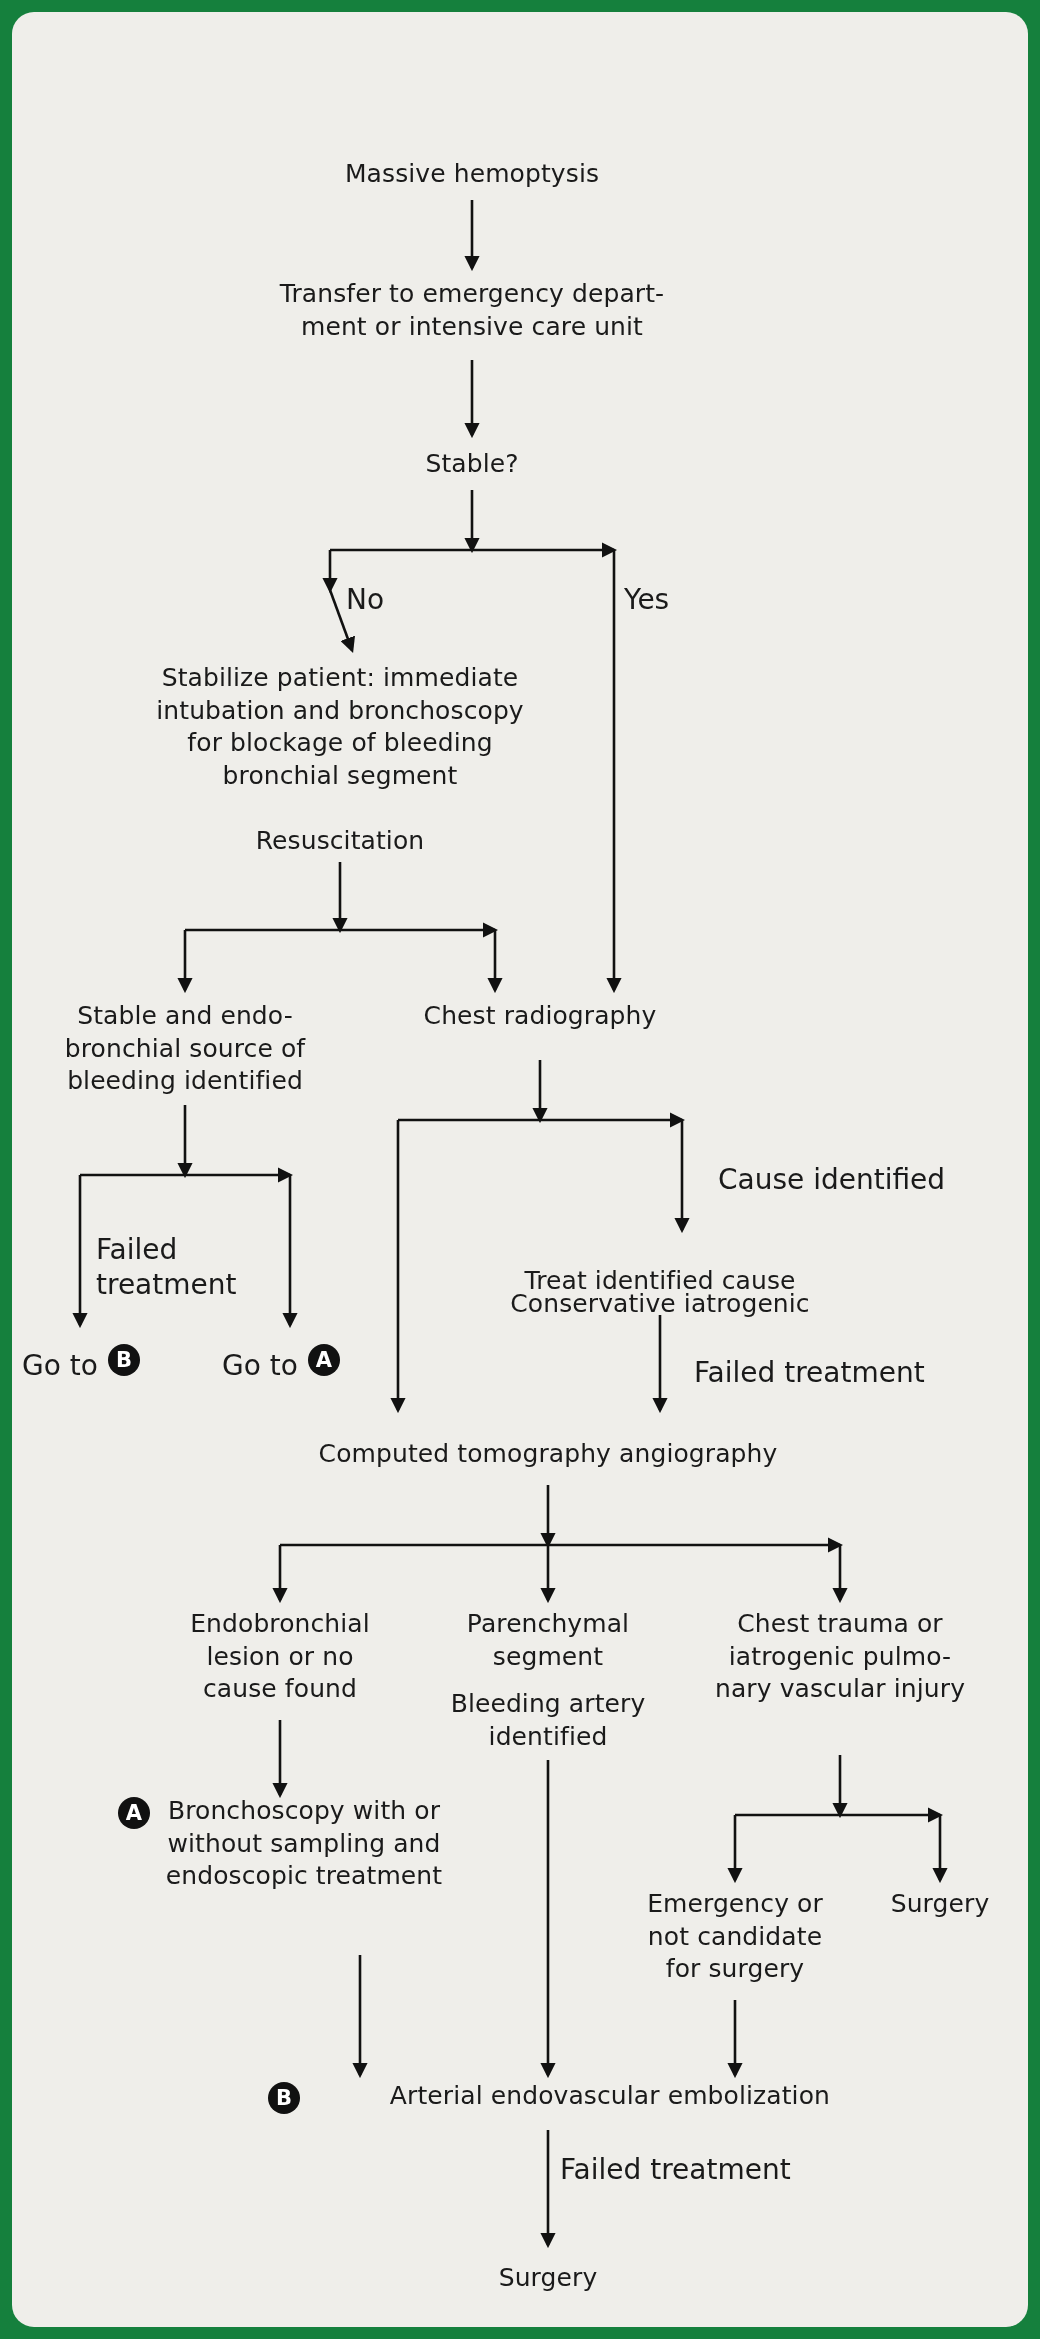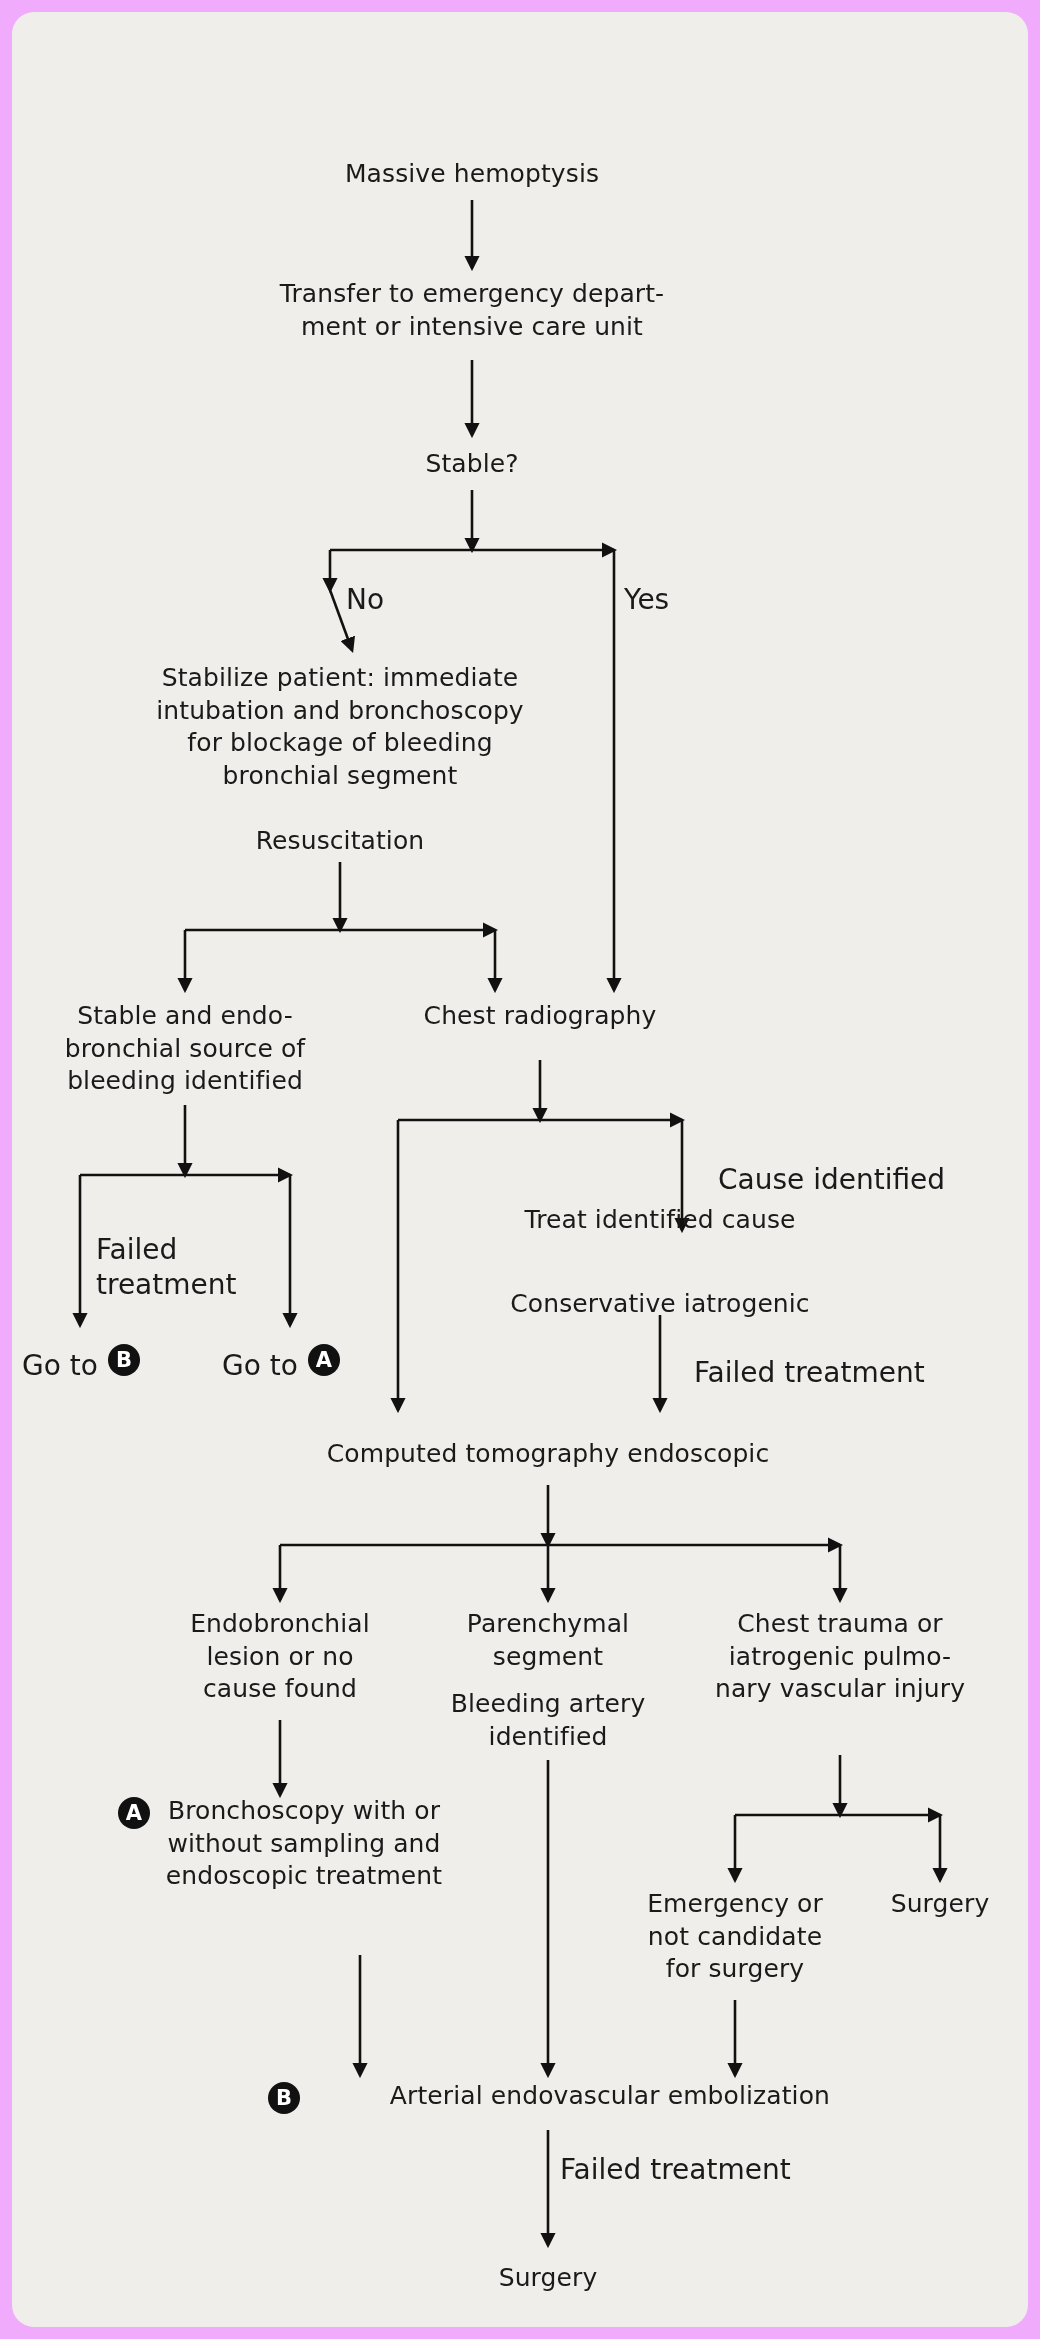"Massive hemoptysis" #canvas { background: #f0abfc -> #15803d }
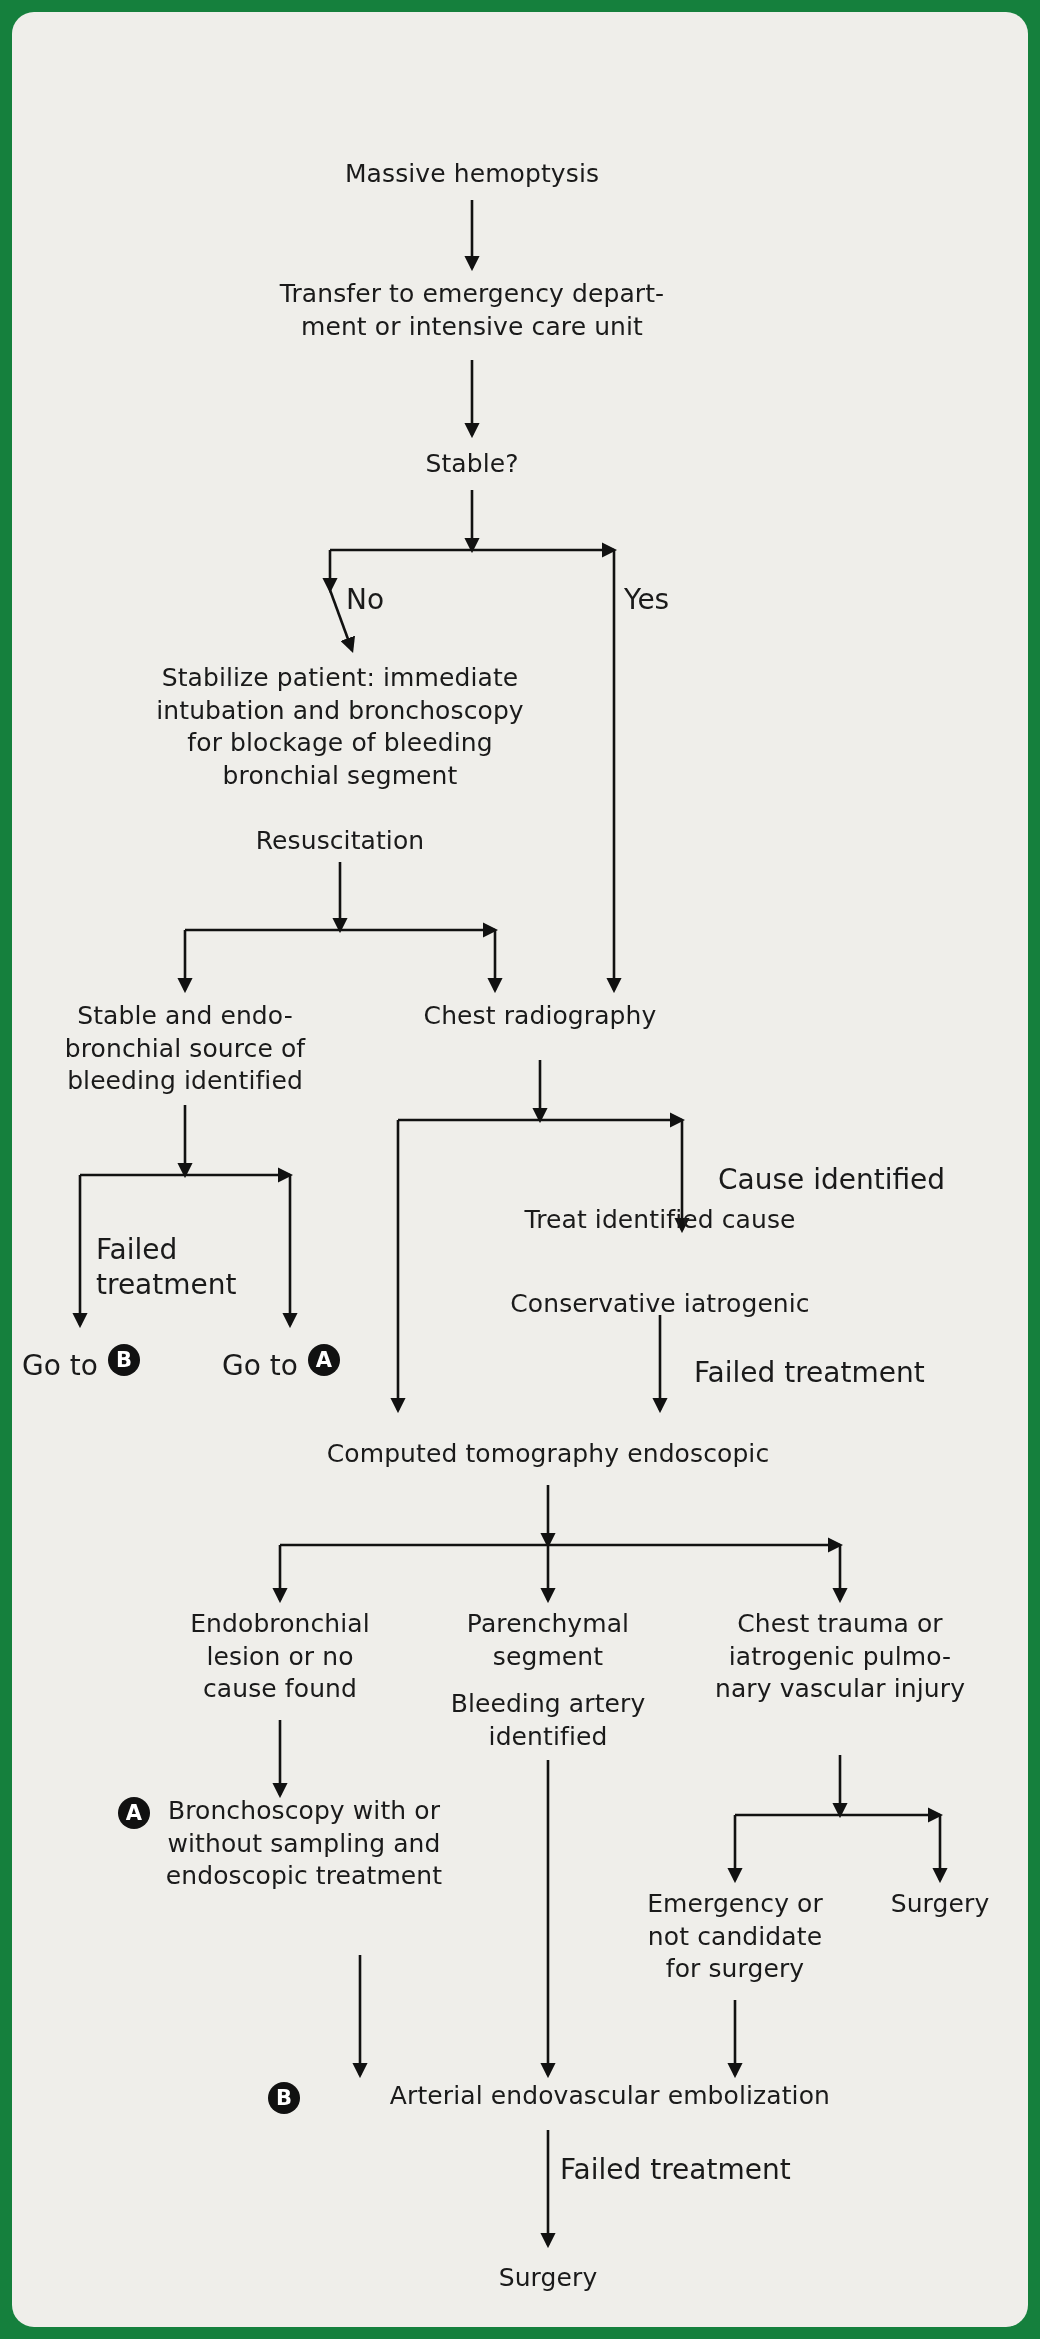"Treat identified cause" div.node { top: 1204px -> 1265px }
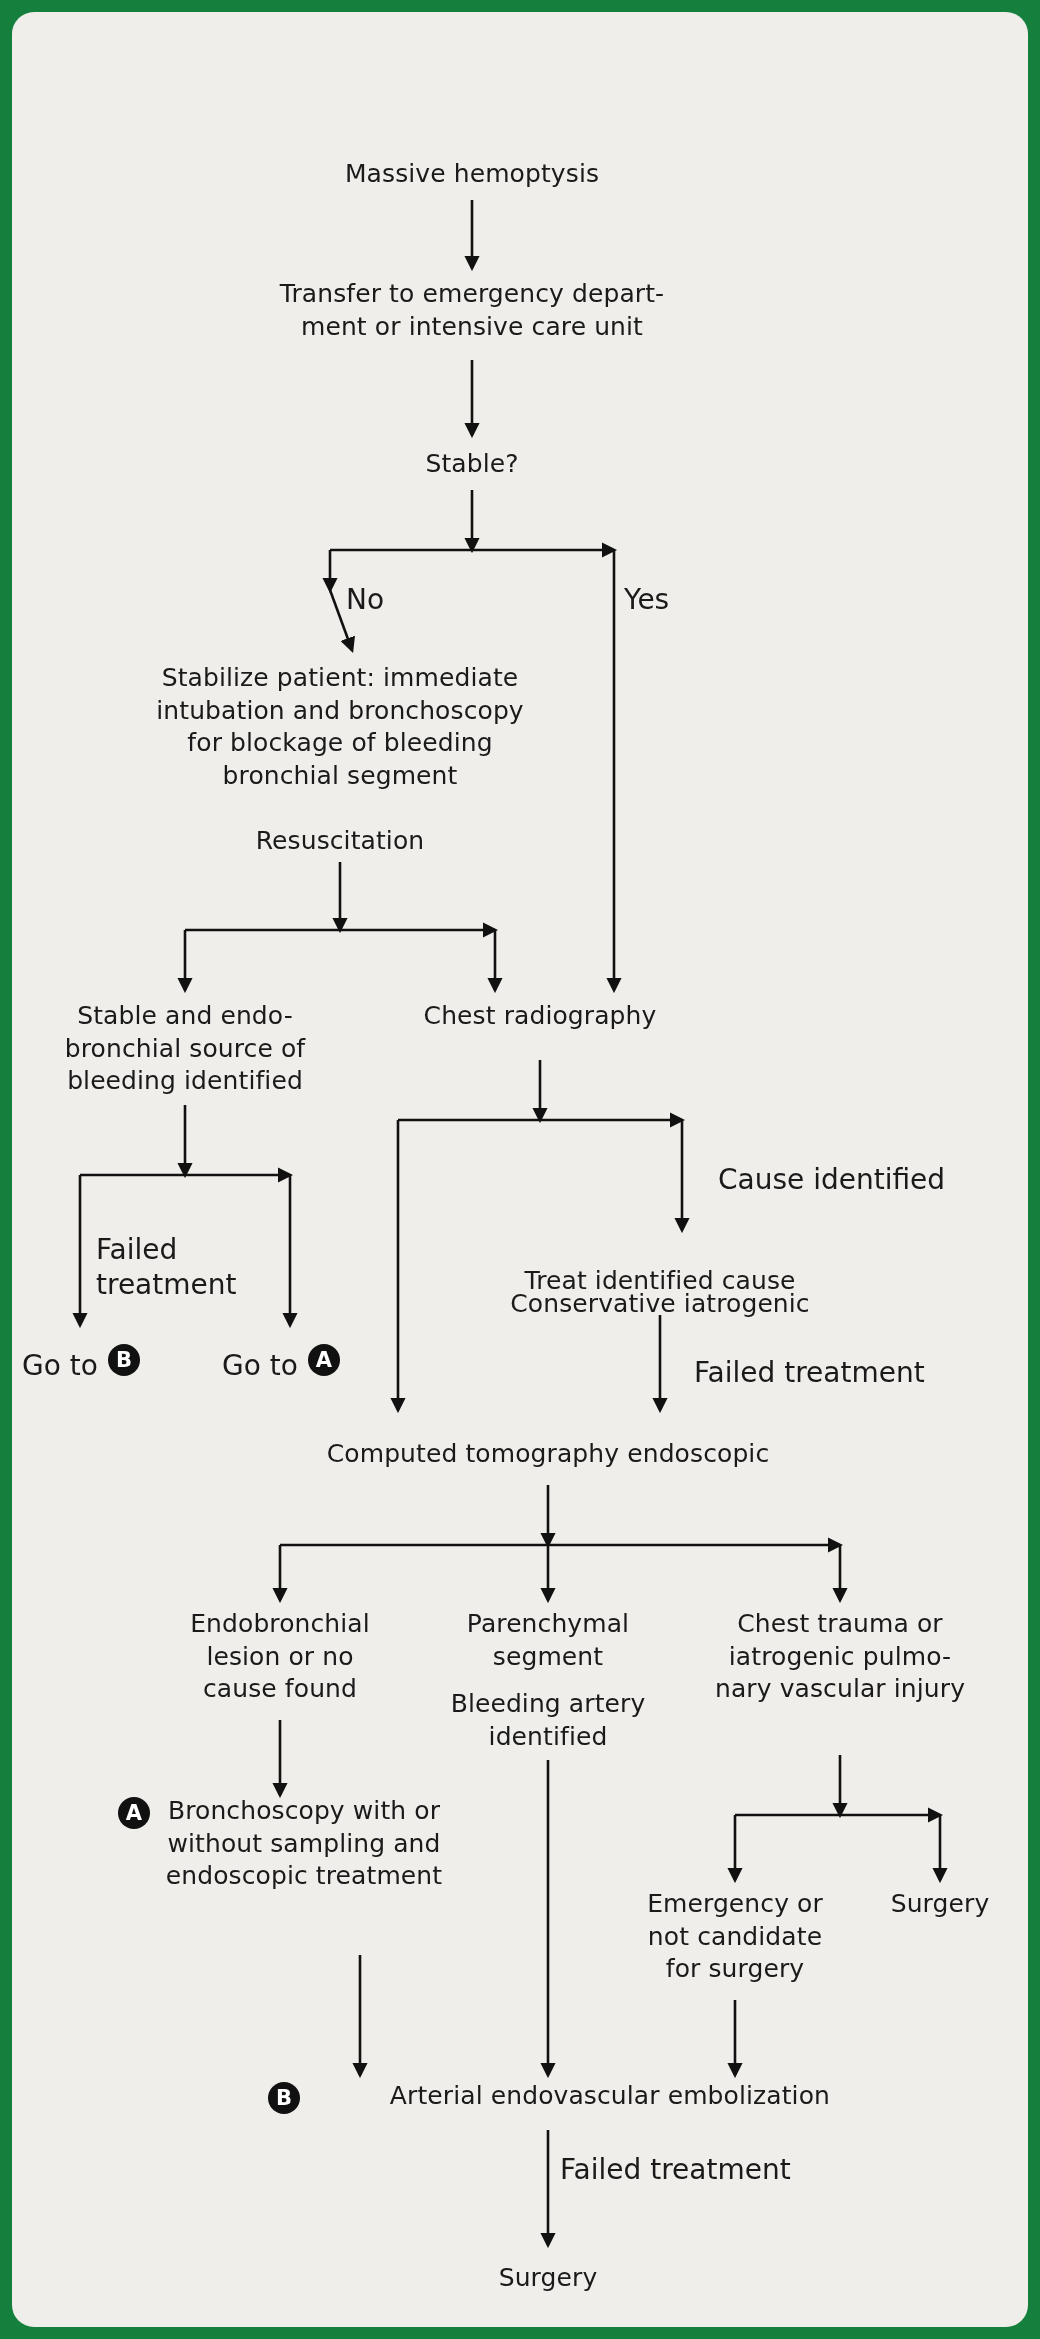"Computed tomography endoscopic" div.node { text: endoscopic -> angiography }
